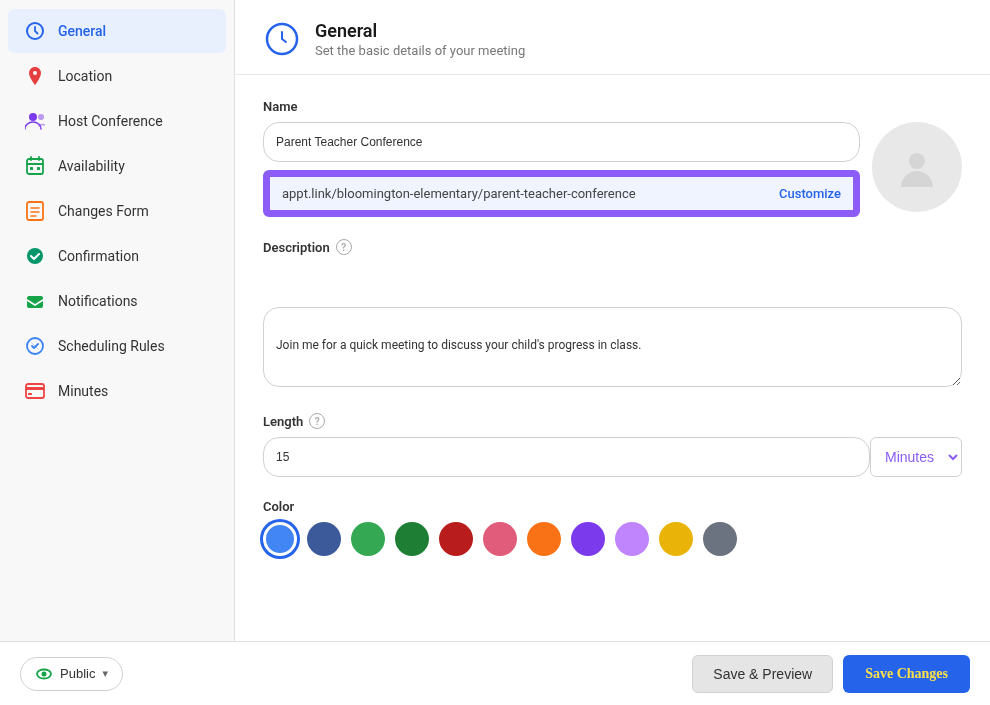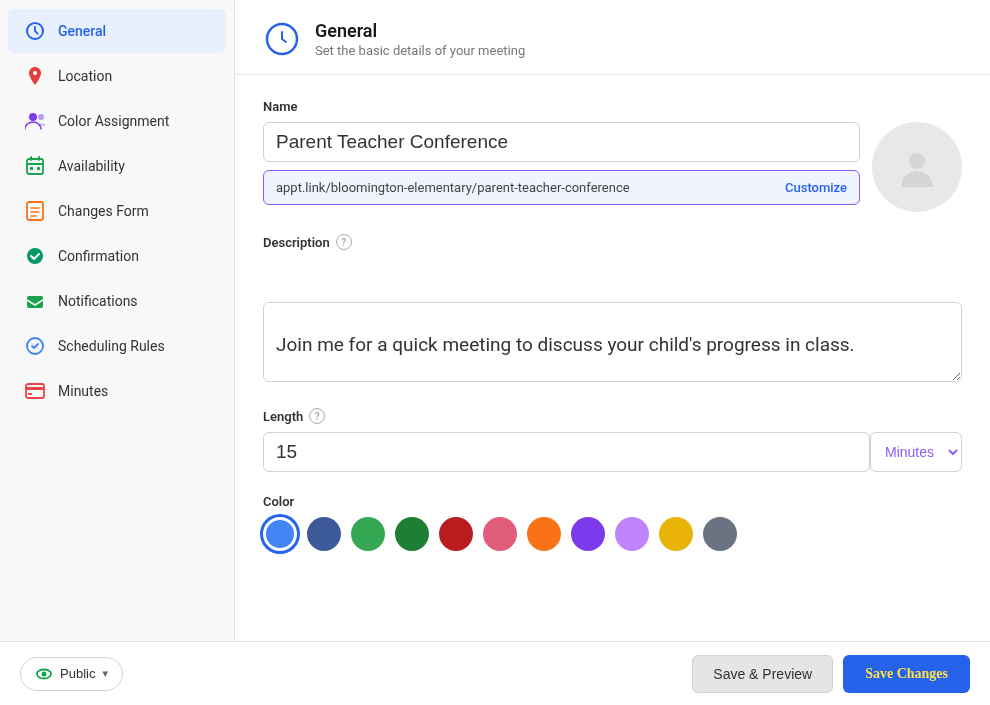"Color Assignment" span { text: Color Assignment -> Host Conference }
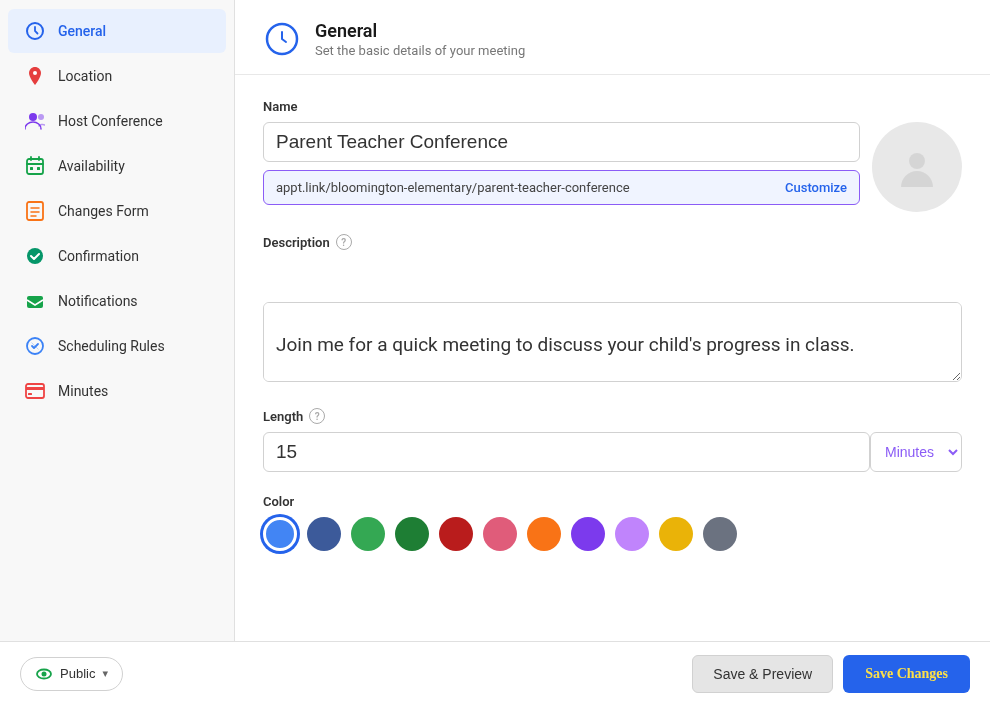"Parent Teacher Conference" input[type="text"], textarea { border-radius: 6px -> 16px; font-size: 19px -> 12px }
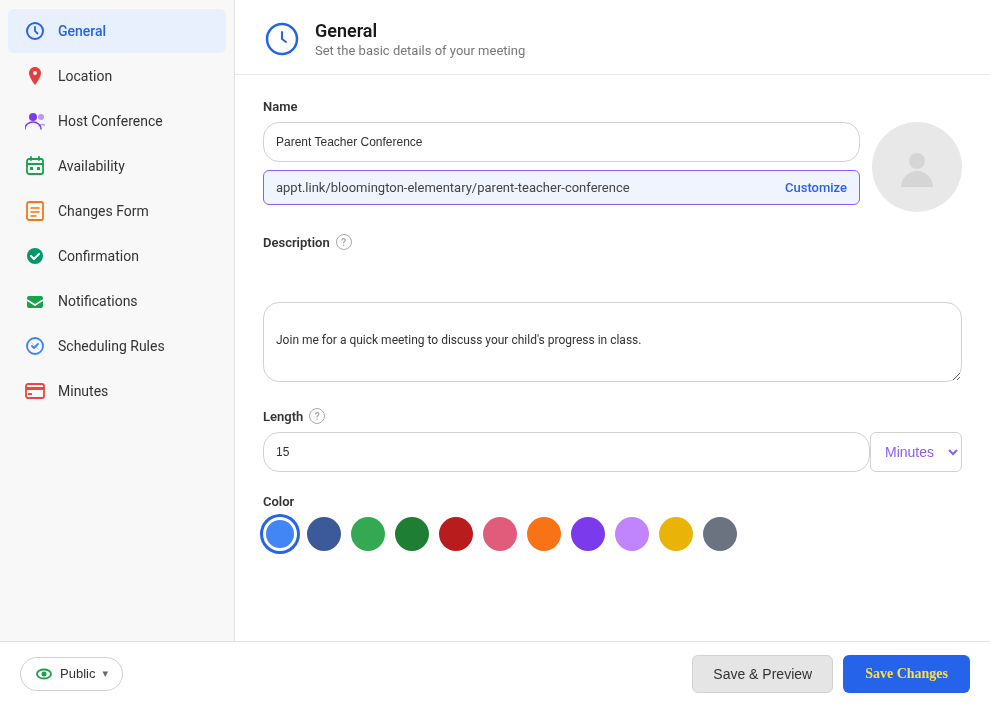"appt.link/bloomington-elementary/parent-" .url-row { border: 1px solid #8b5cf6 -> 7px solid #8b5cf6 }
